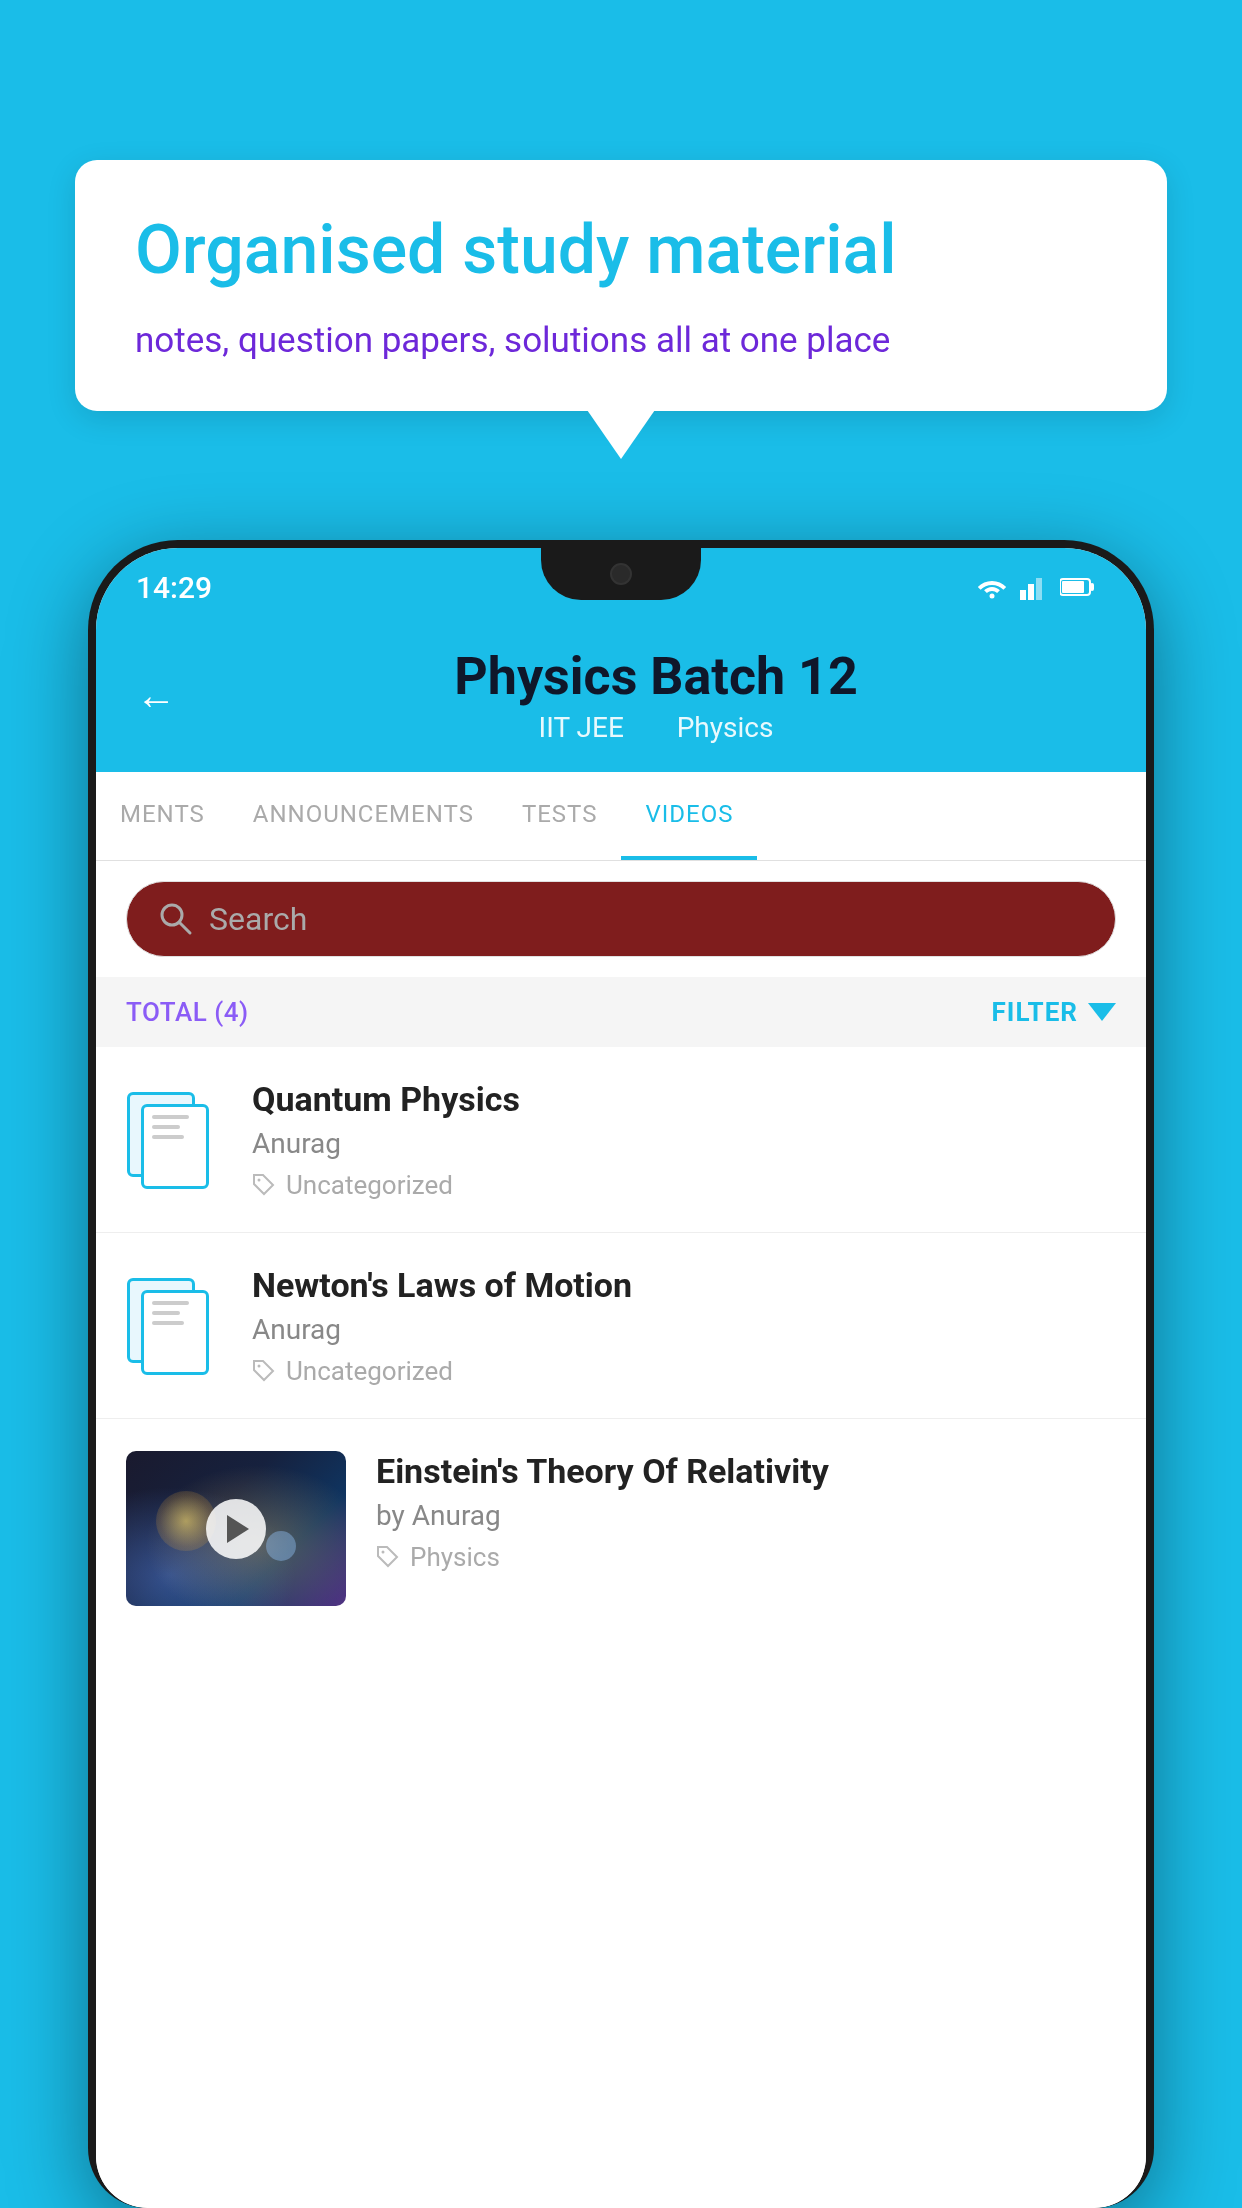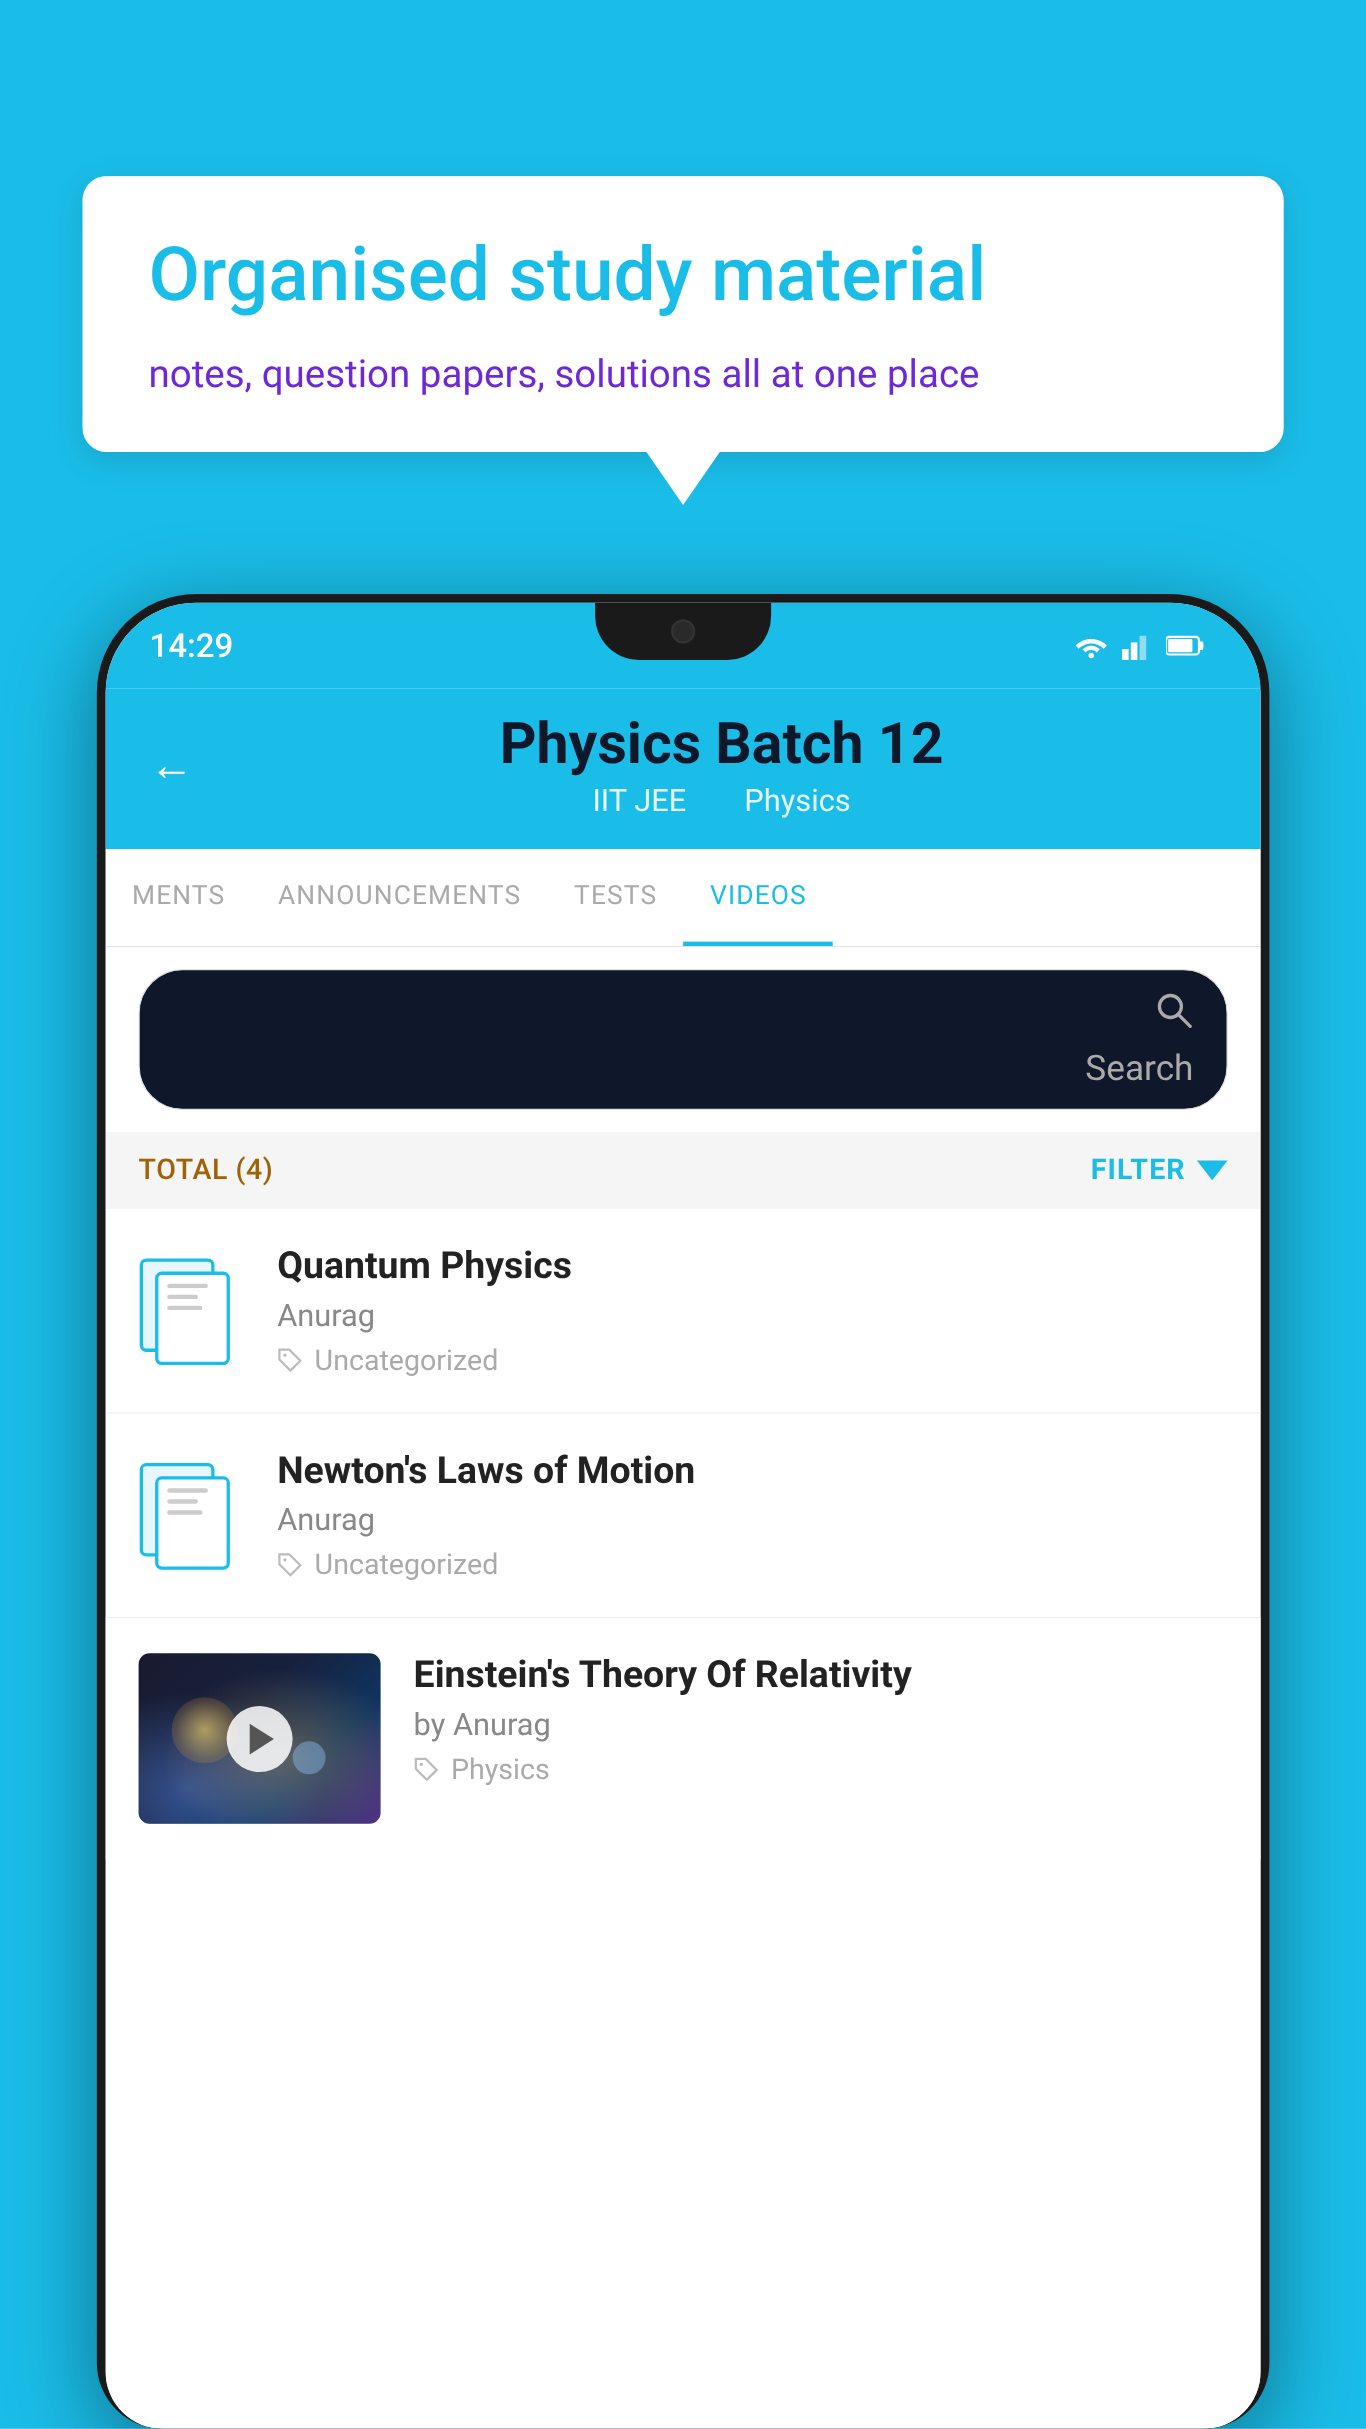"Search" .search-bar { align-items: flex-end -> flex-start; background: #0f172a -> #7f1d1d; flex-direction: column -> none }
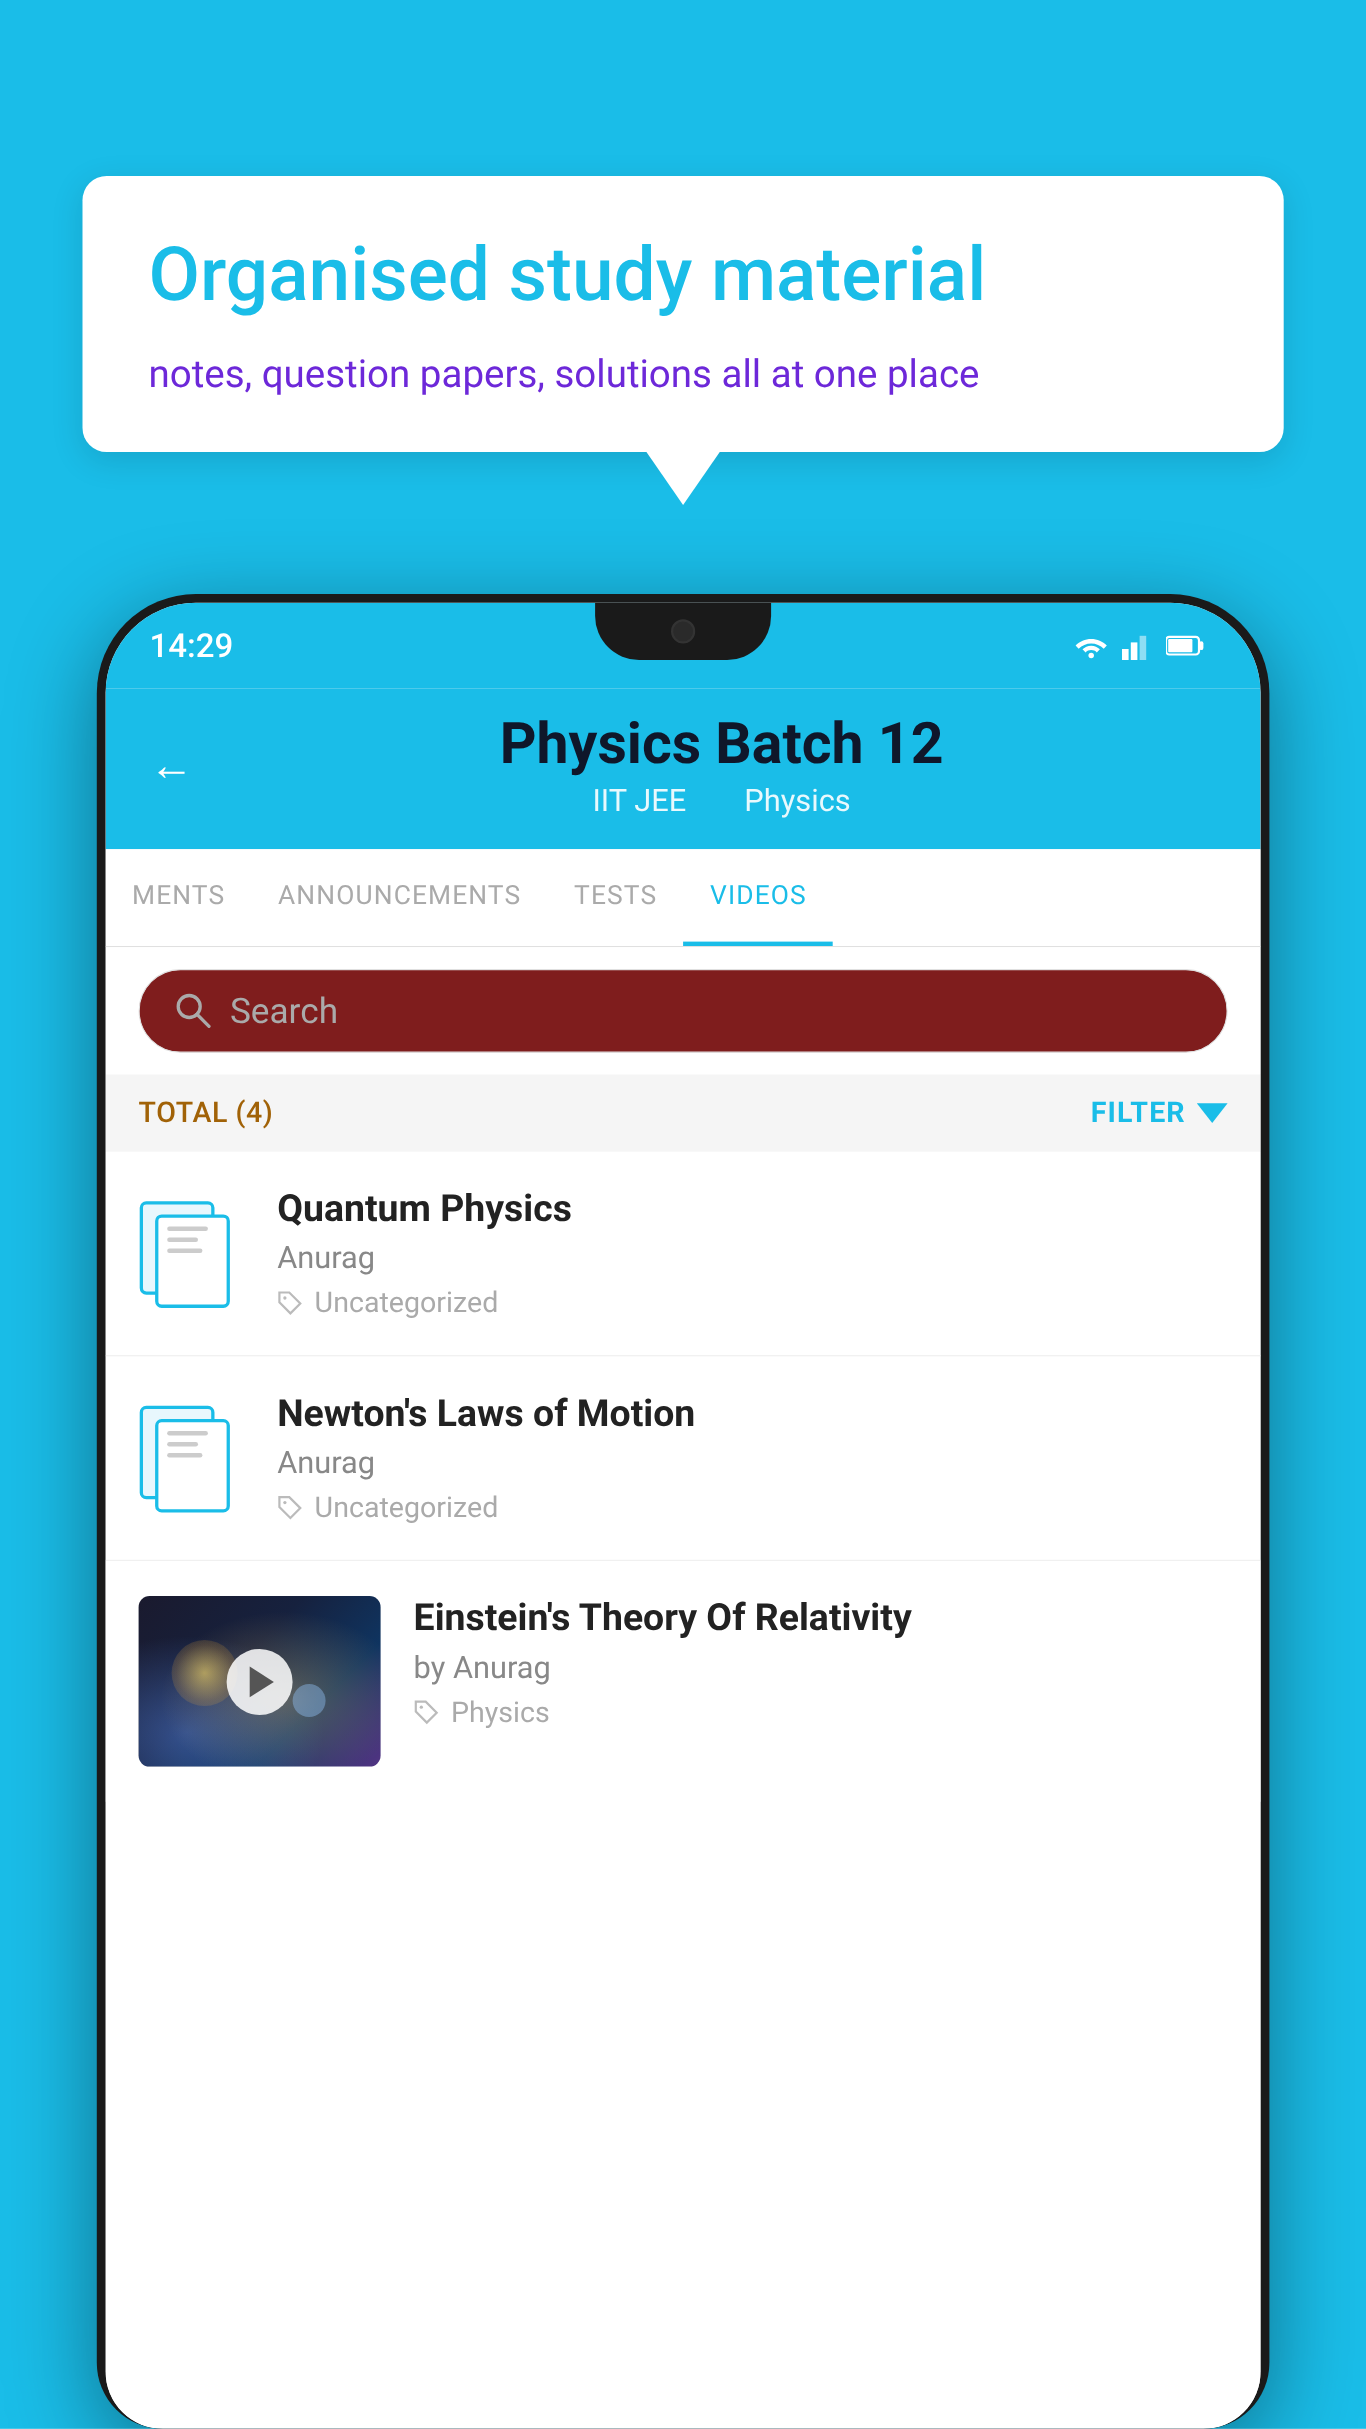"TOTAL (4)" .total-count { color: #a16207 -> #8b5cf6 }
